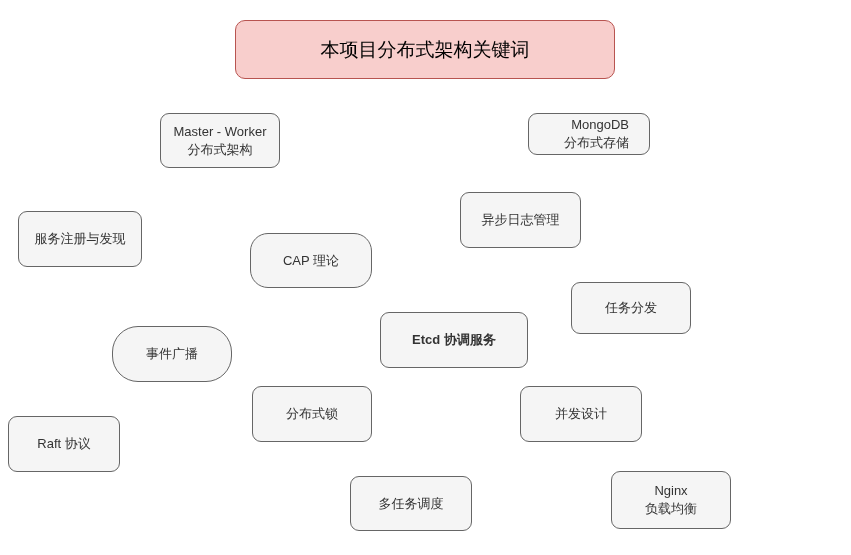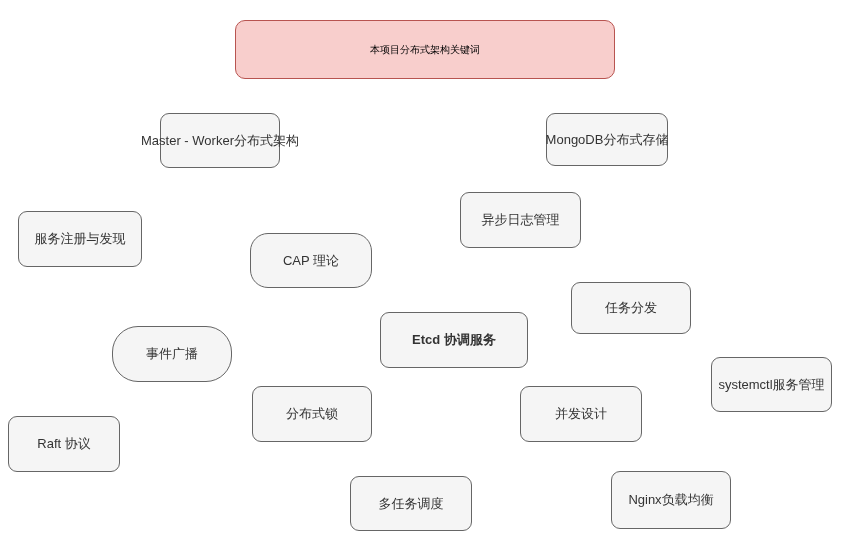"本项目分布式架构关键词" #title-node { font-size: 10px -> 19px }
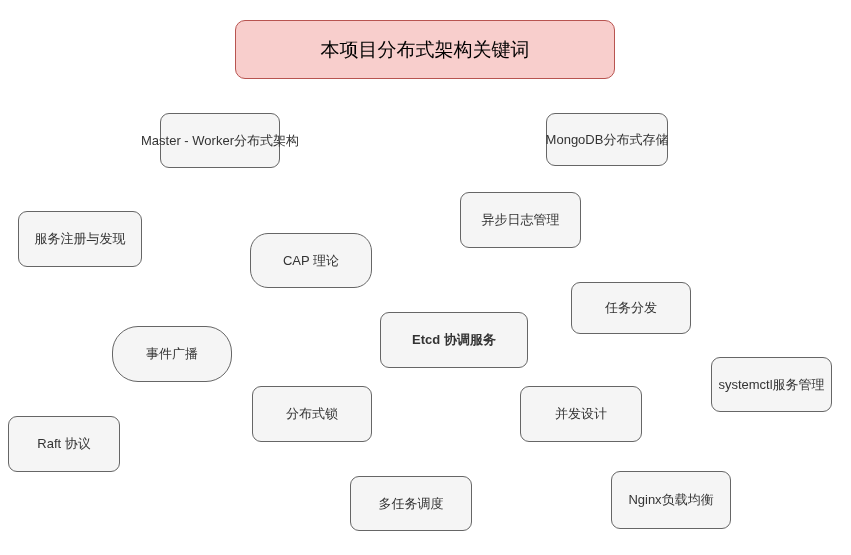"Master - Worker" .node { flex-direction: none -> column }
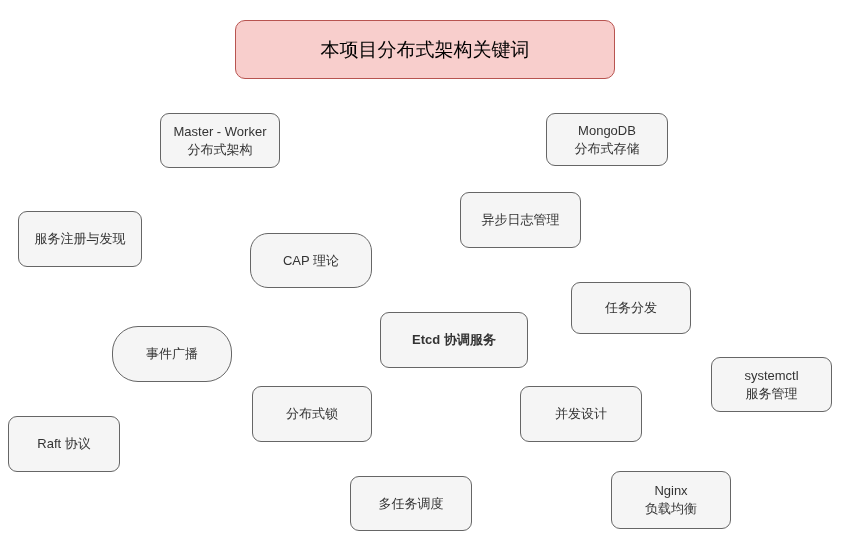"MongoDB" div.node { align-items: none -> flex-end; height: 53px -> 42px; left: 546px -> 528px }
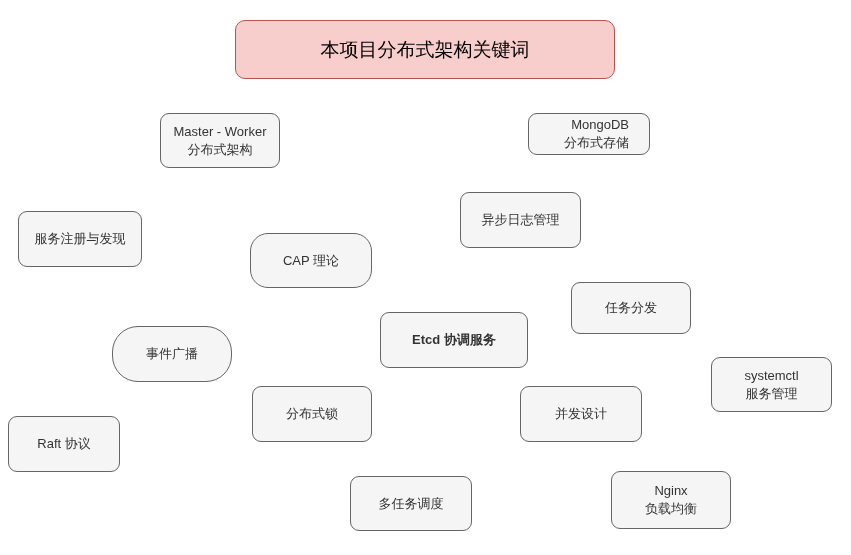"systemctl" div.node { html: <div> <div>systemctl</div> <div>服务管理</div> </div> -> none }
